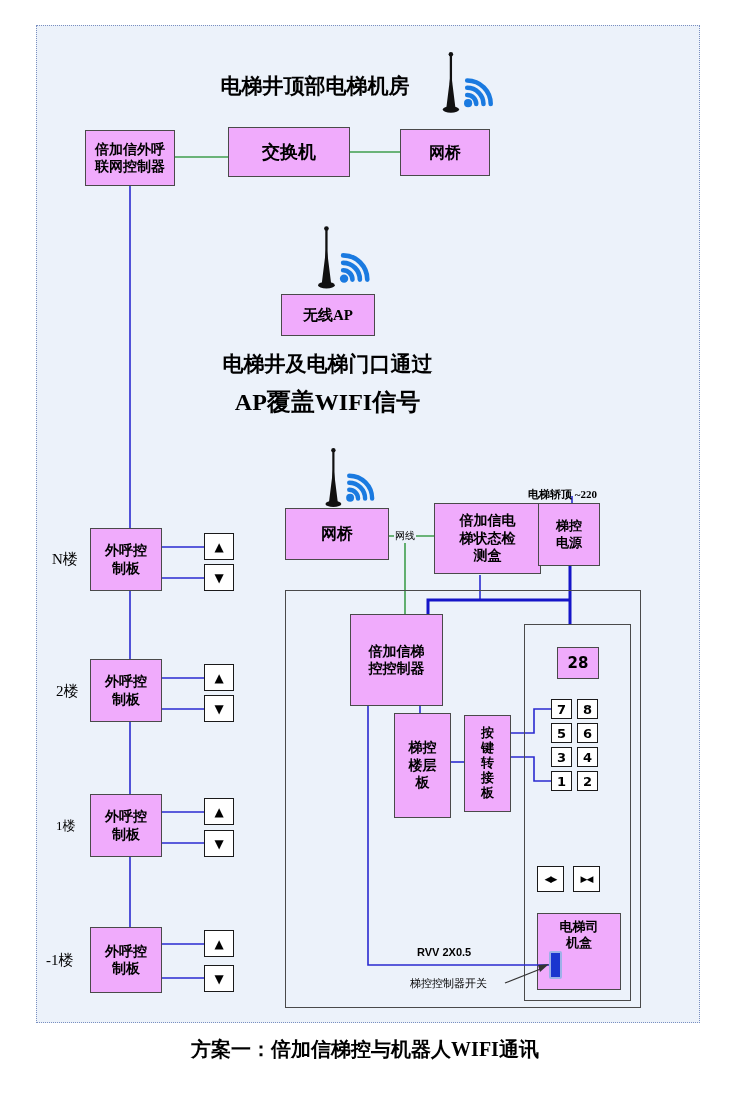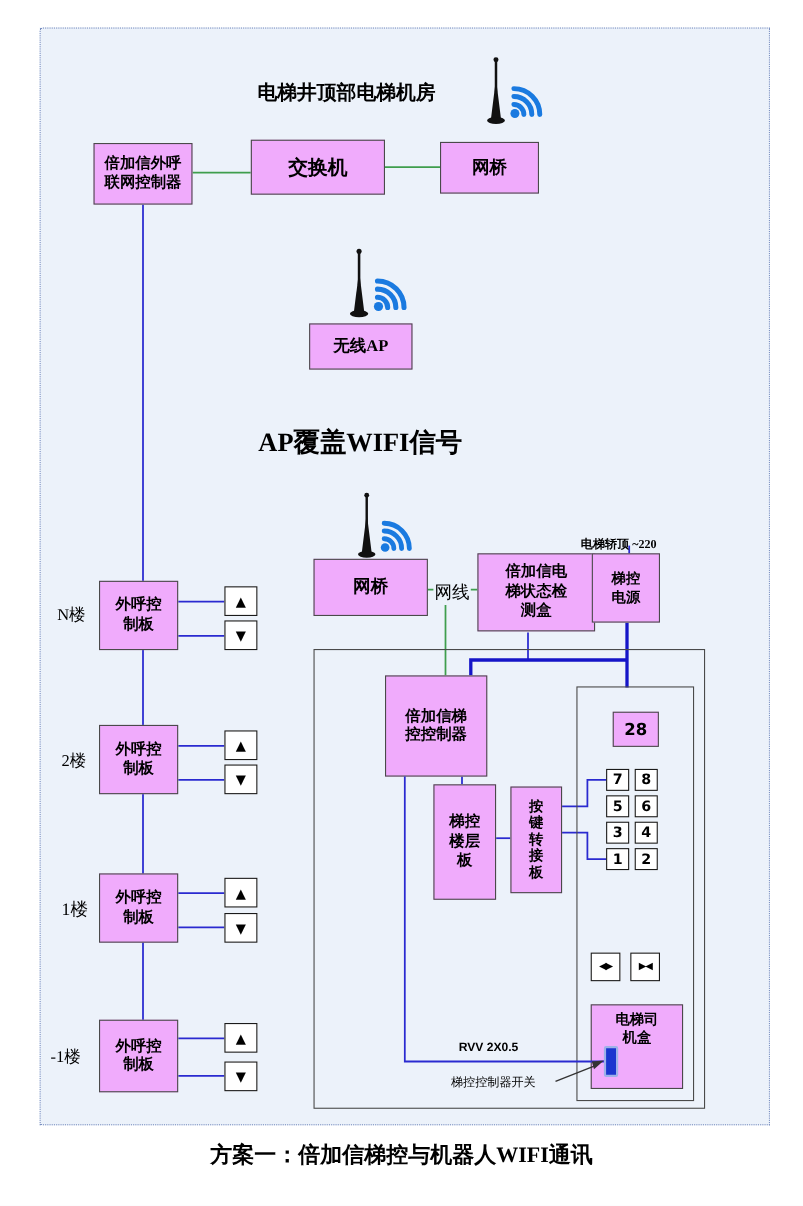"电梯井顶部电梯机房" div.lbl { font-size: 18px -> 21px }
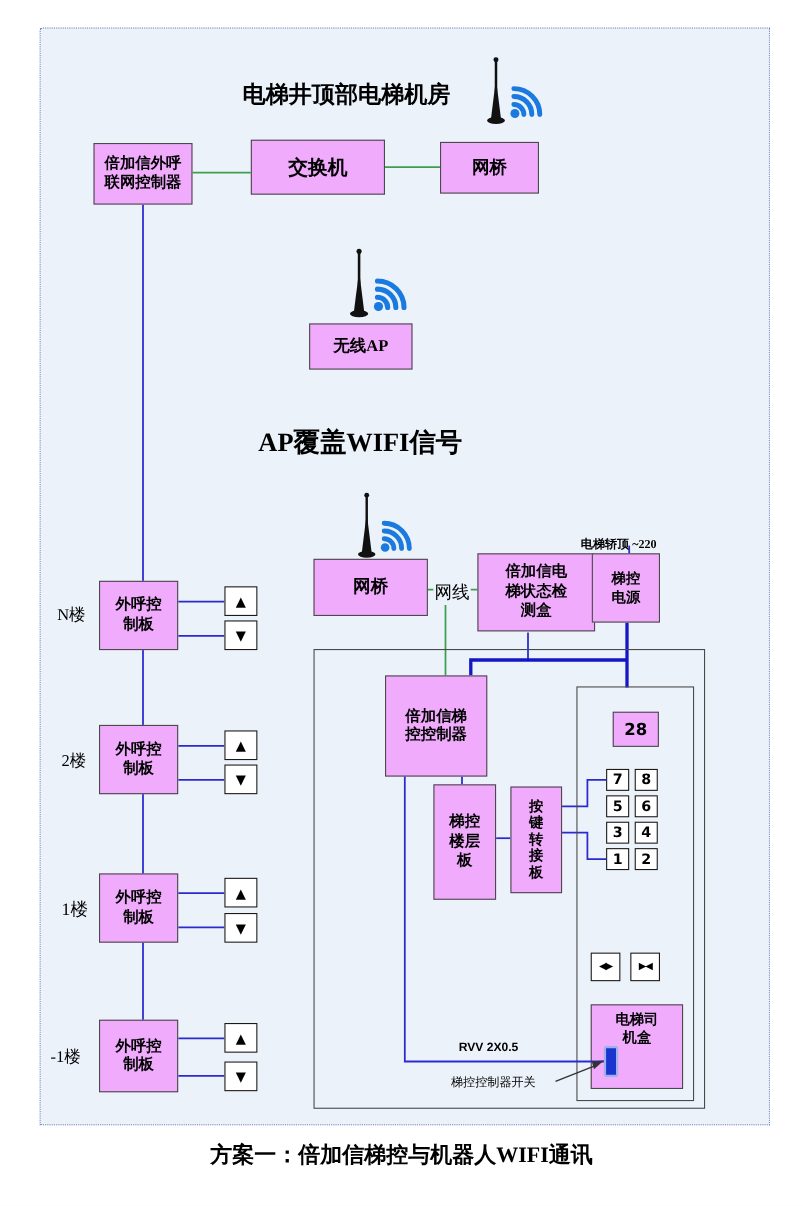"电梯井及电梯门口通过" div.lbl { html: none -> <div>电梯井及电梯门口通过</div> }
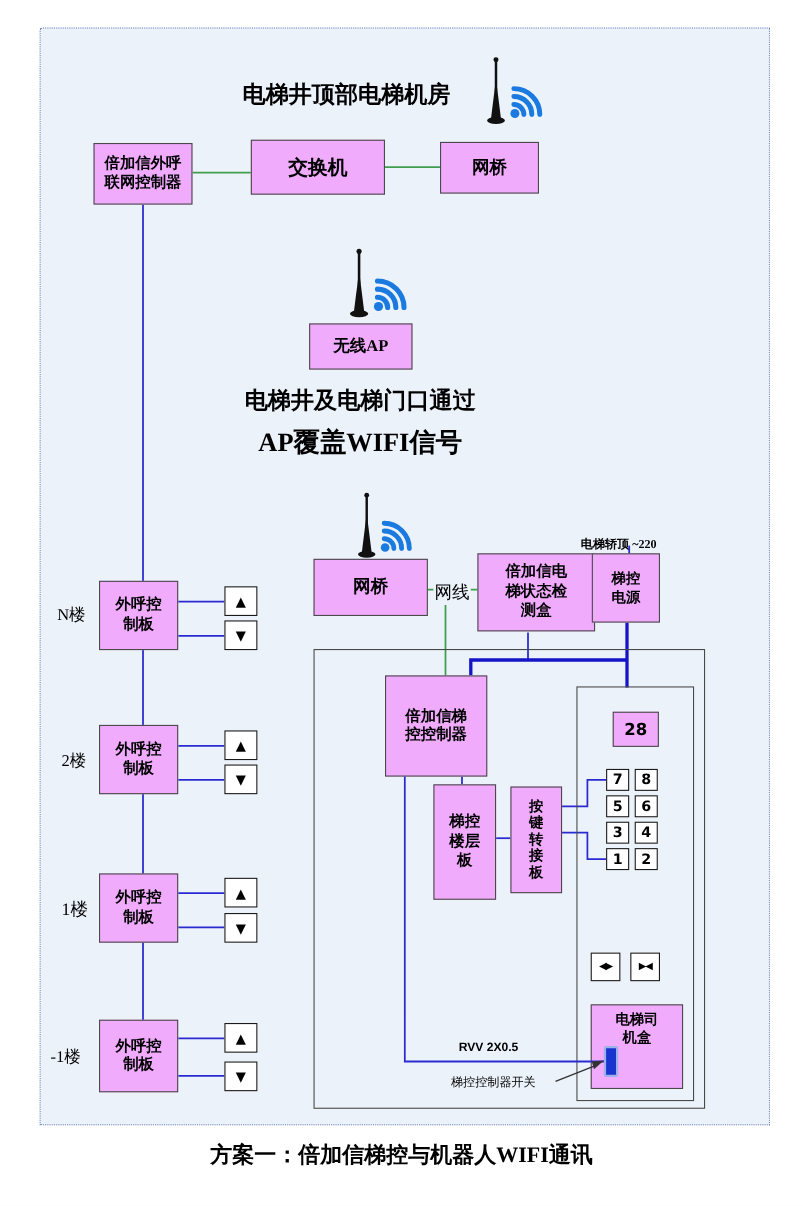"网线" div.lbl { font-size: 16px -> 10px }
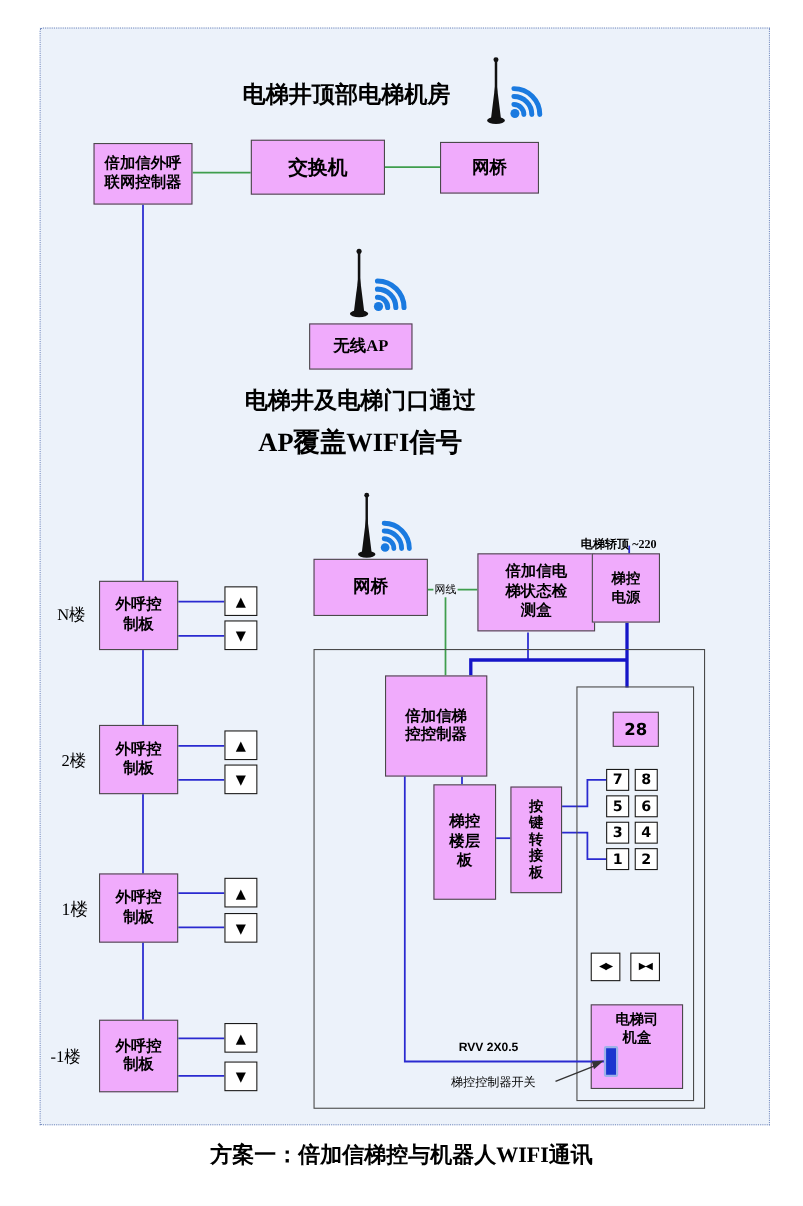"1楼" div.lbl { font-size: 16px -> 13px }
